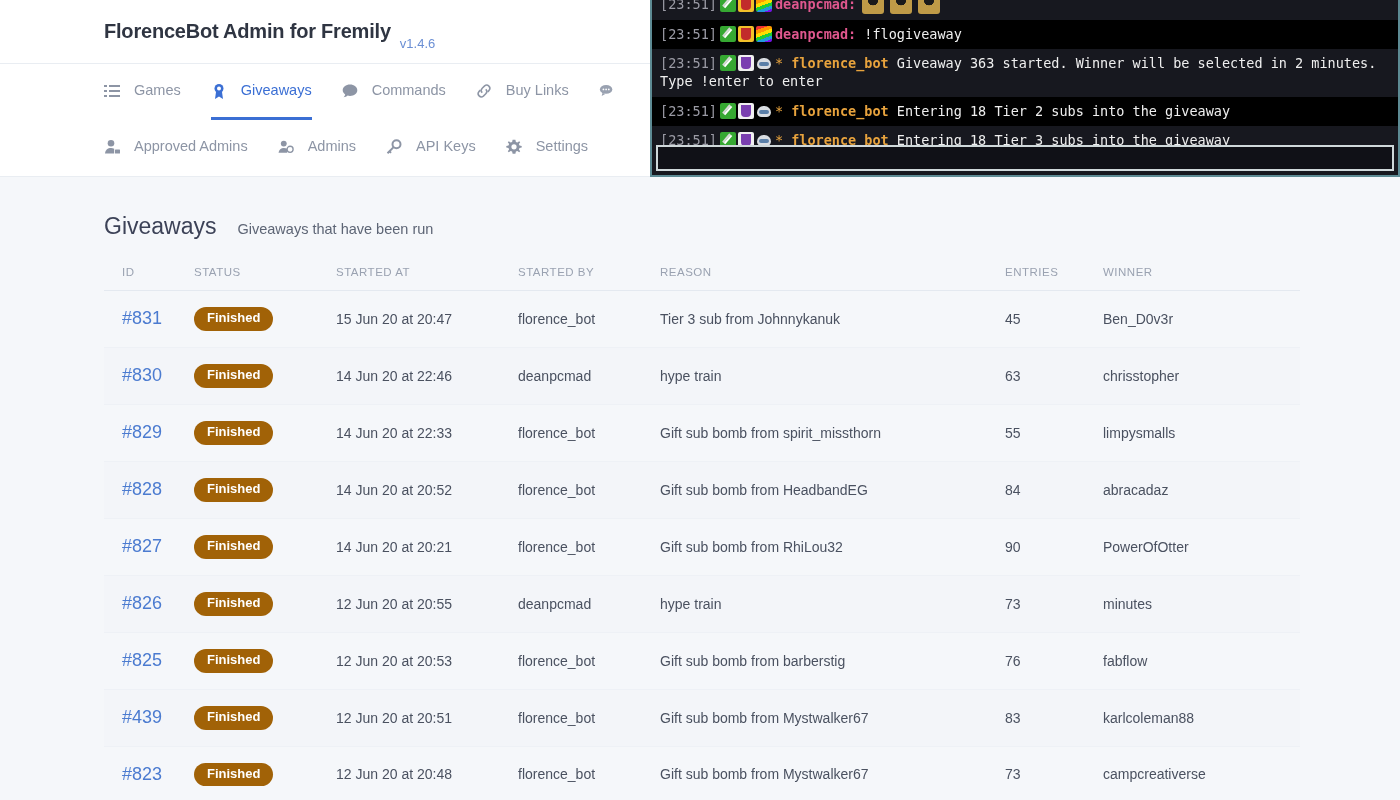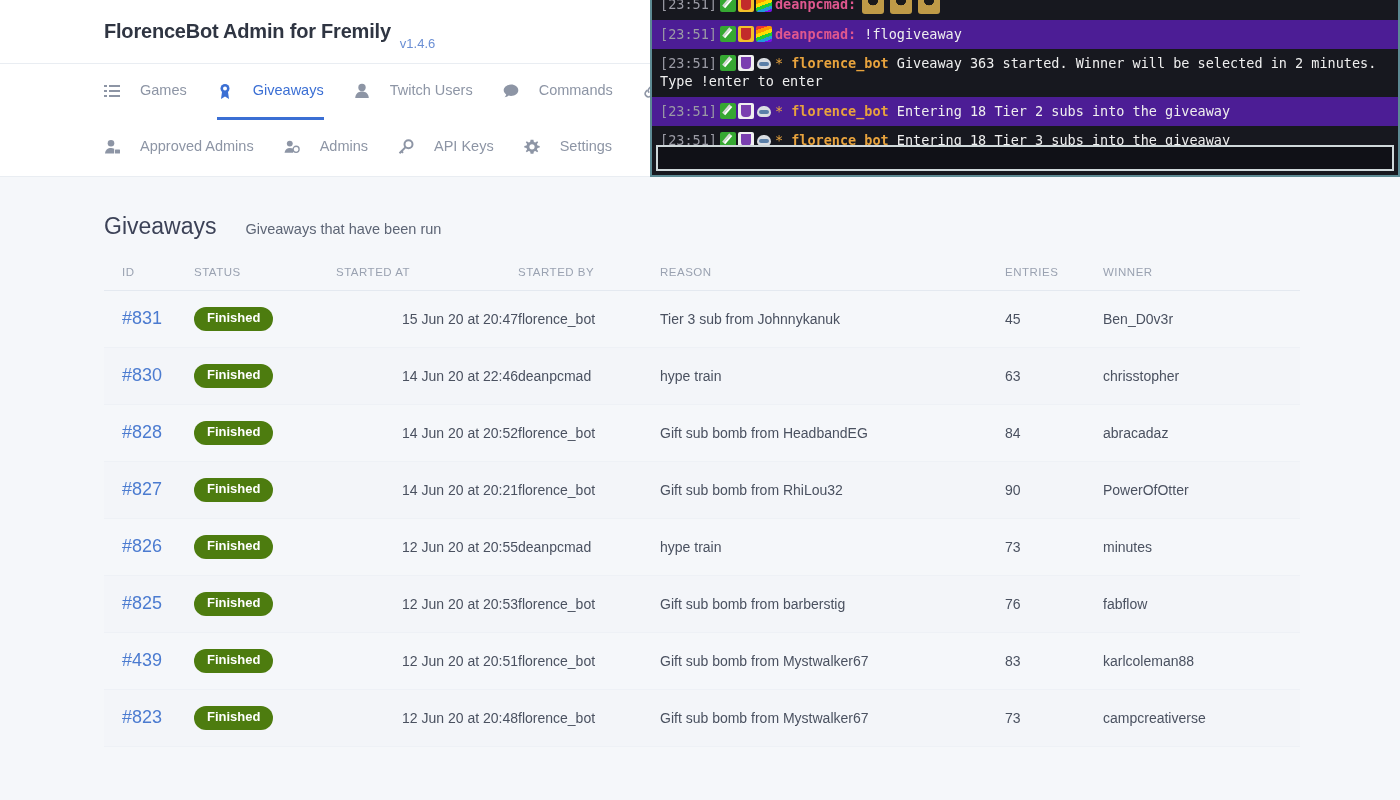"[23:51] deanpcmad: !flogiveaway" .chat-line.alt { background: #4c1d95 -> #000000 }
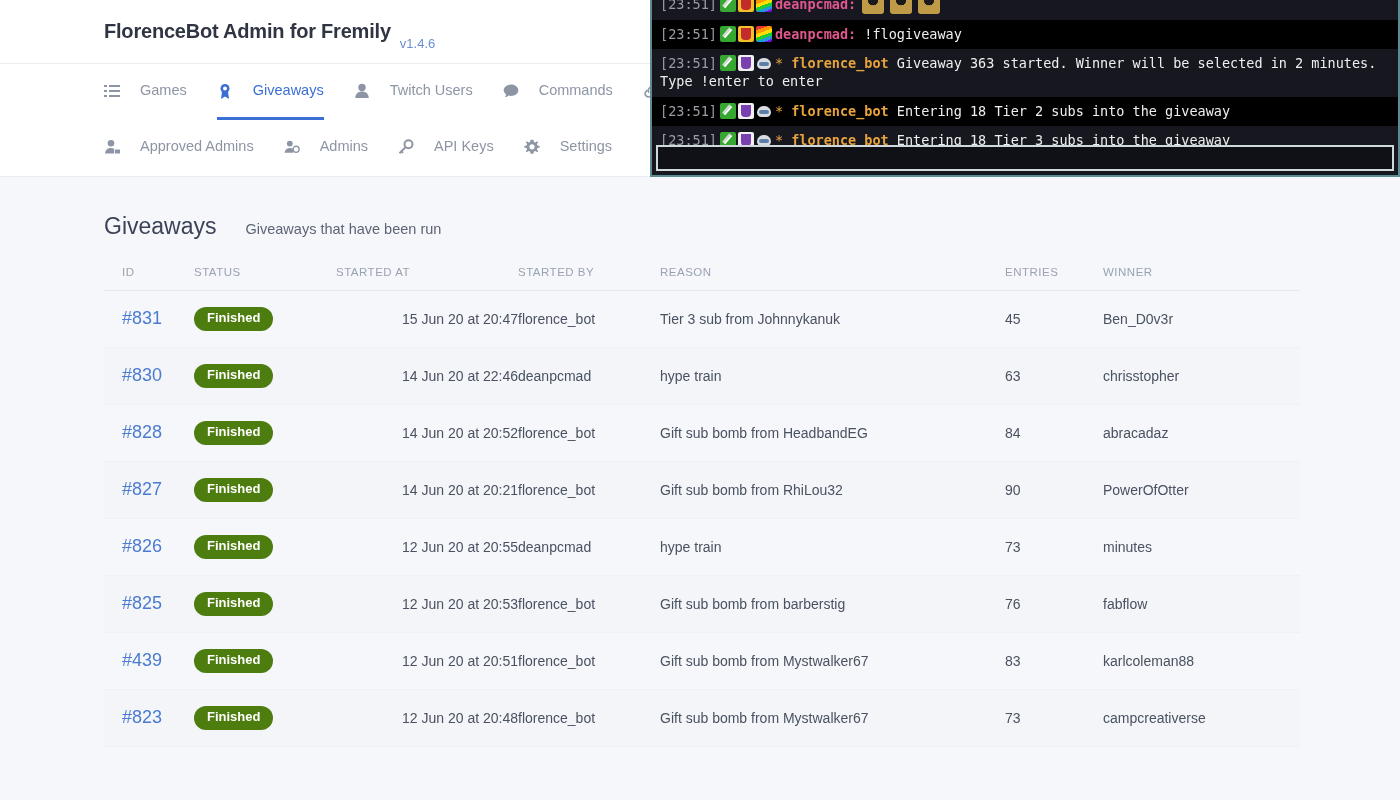"Games" .nav-item { gap: 20px -> 14px }
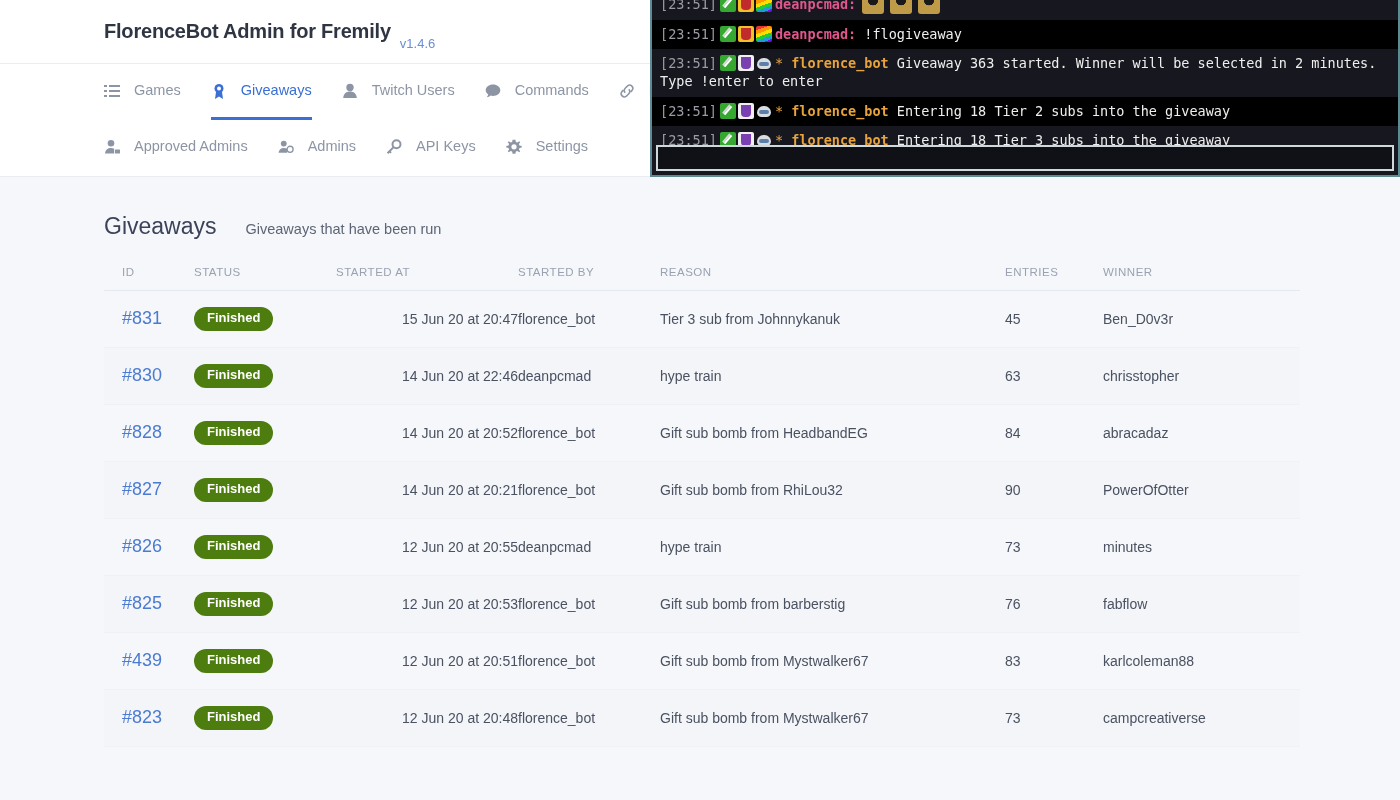"Twitch Users" div.nav-item { html: <div> <span> <svg> <circle></circle> <path></path> </svg> </span> <span>Twitch Users</span> </div> -> none }
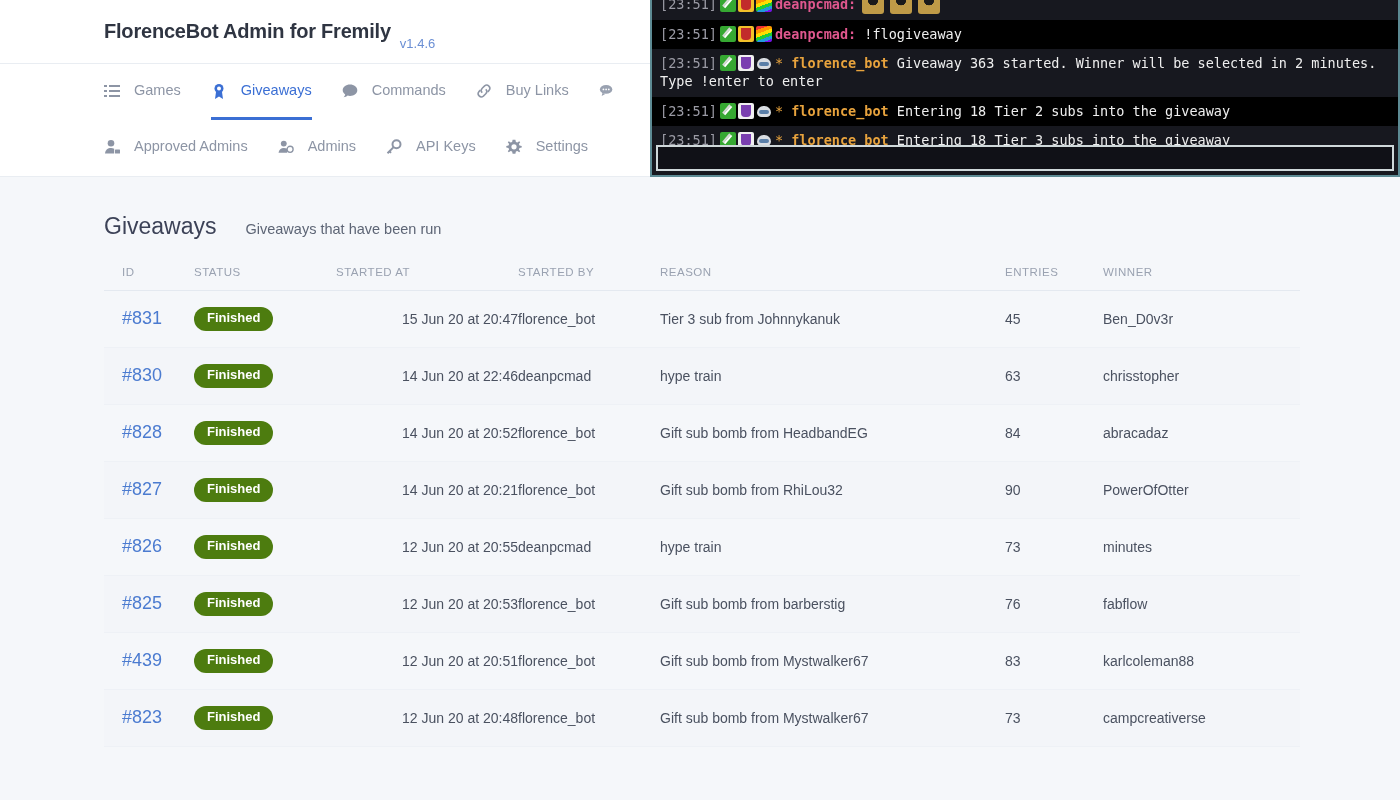"Giveaways that have been run" .page-subtitle { margin-left: 29px -> 21px }
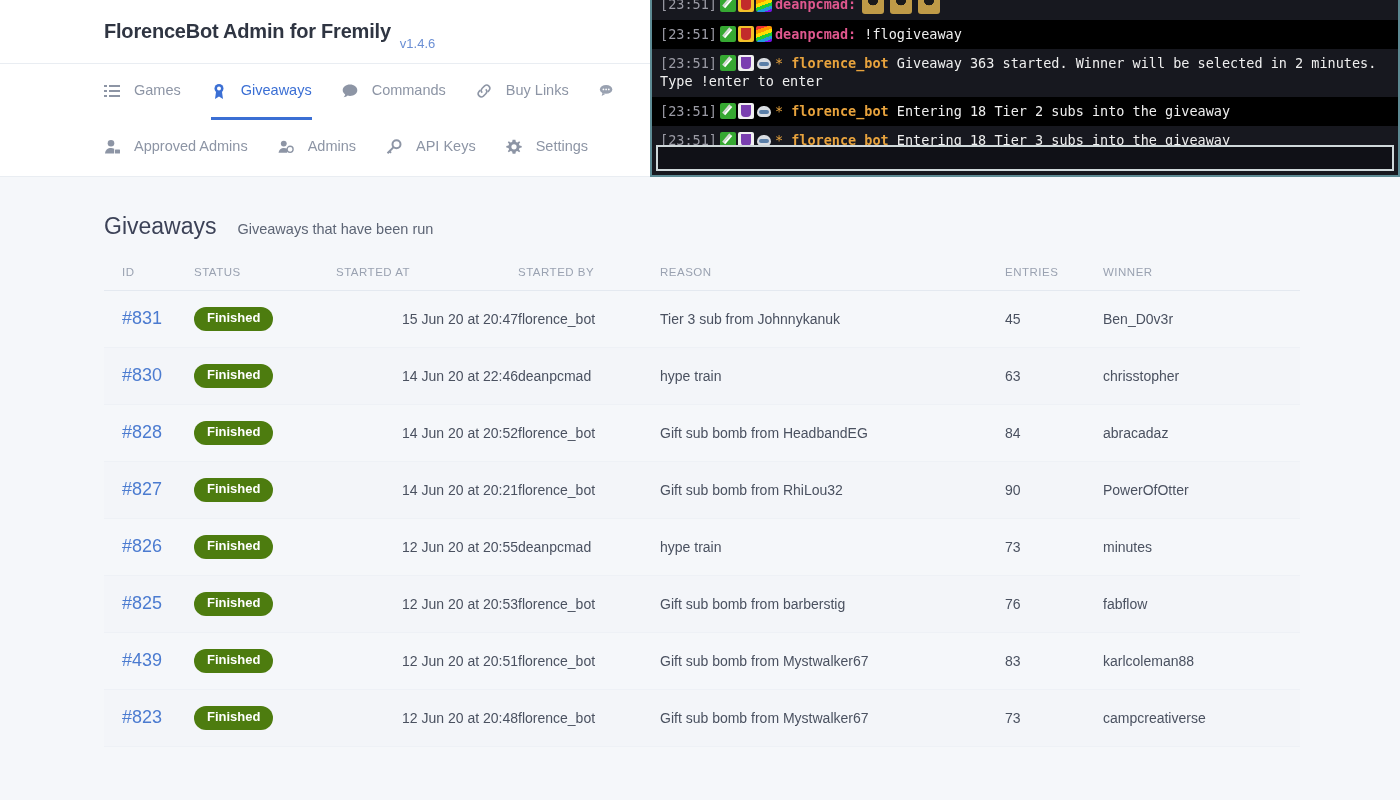"Finished" .badge.finished { background: #4d7c0f -> #a16207 }
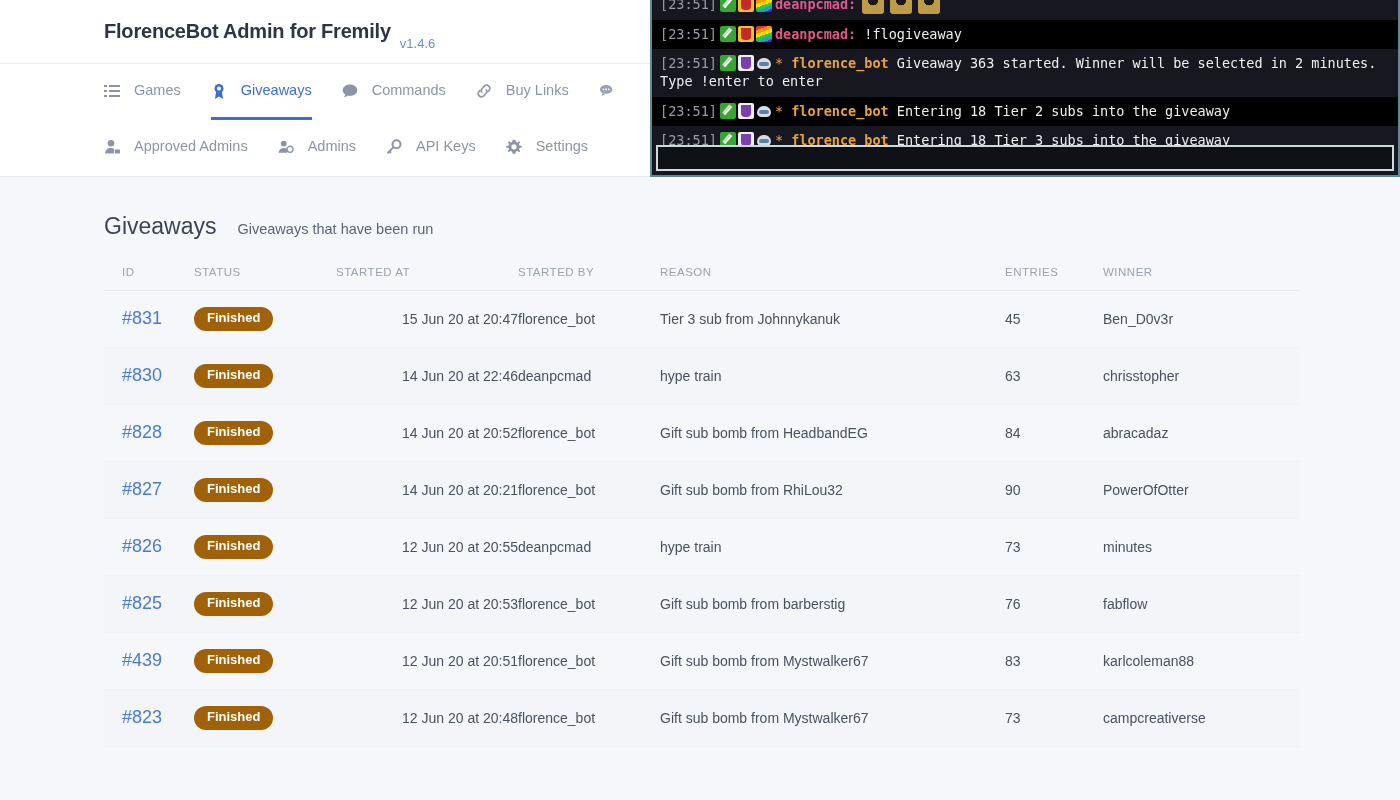"15 Jun 20 at 20:47" .col-date { text-align: right -> none }
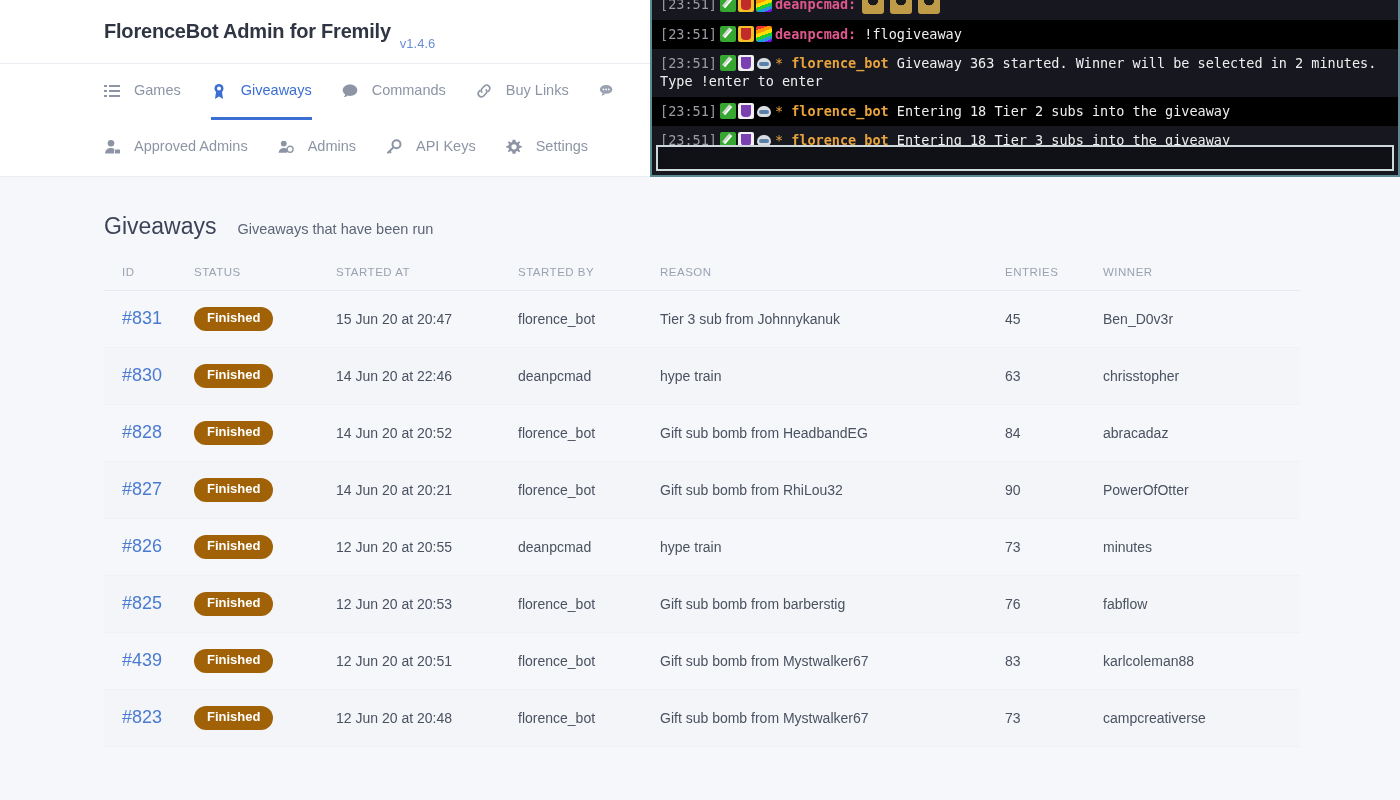"#829" tr { html: none -> <tr> <td><a>#829</a></td> <td><span>Finished</span></td> <td>14 Jun 20 at 22:33</td> <td>florence_bot</td> <td>Gift sub bomb from spirit_missthorn</td> <td>55</td> <td>limpysmalls</td> </tr> }
